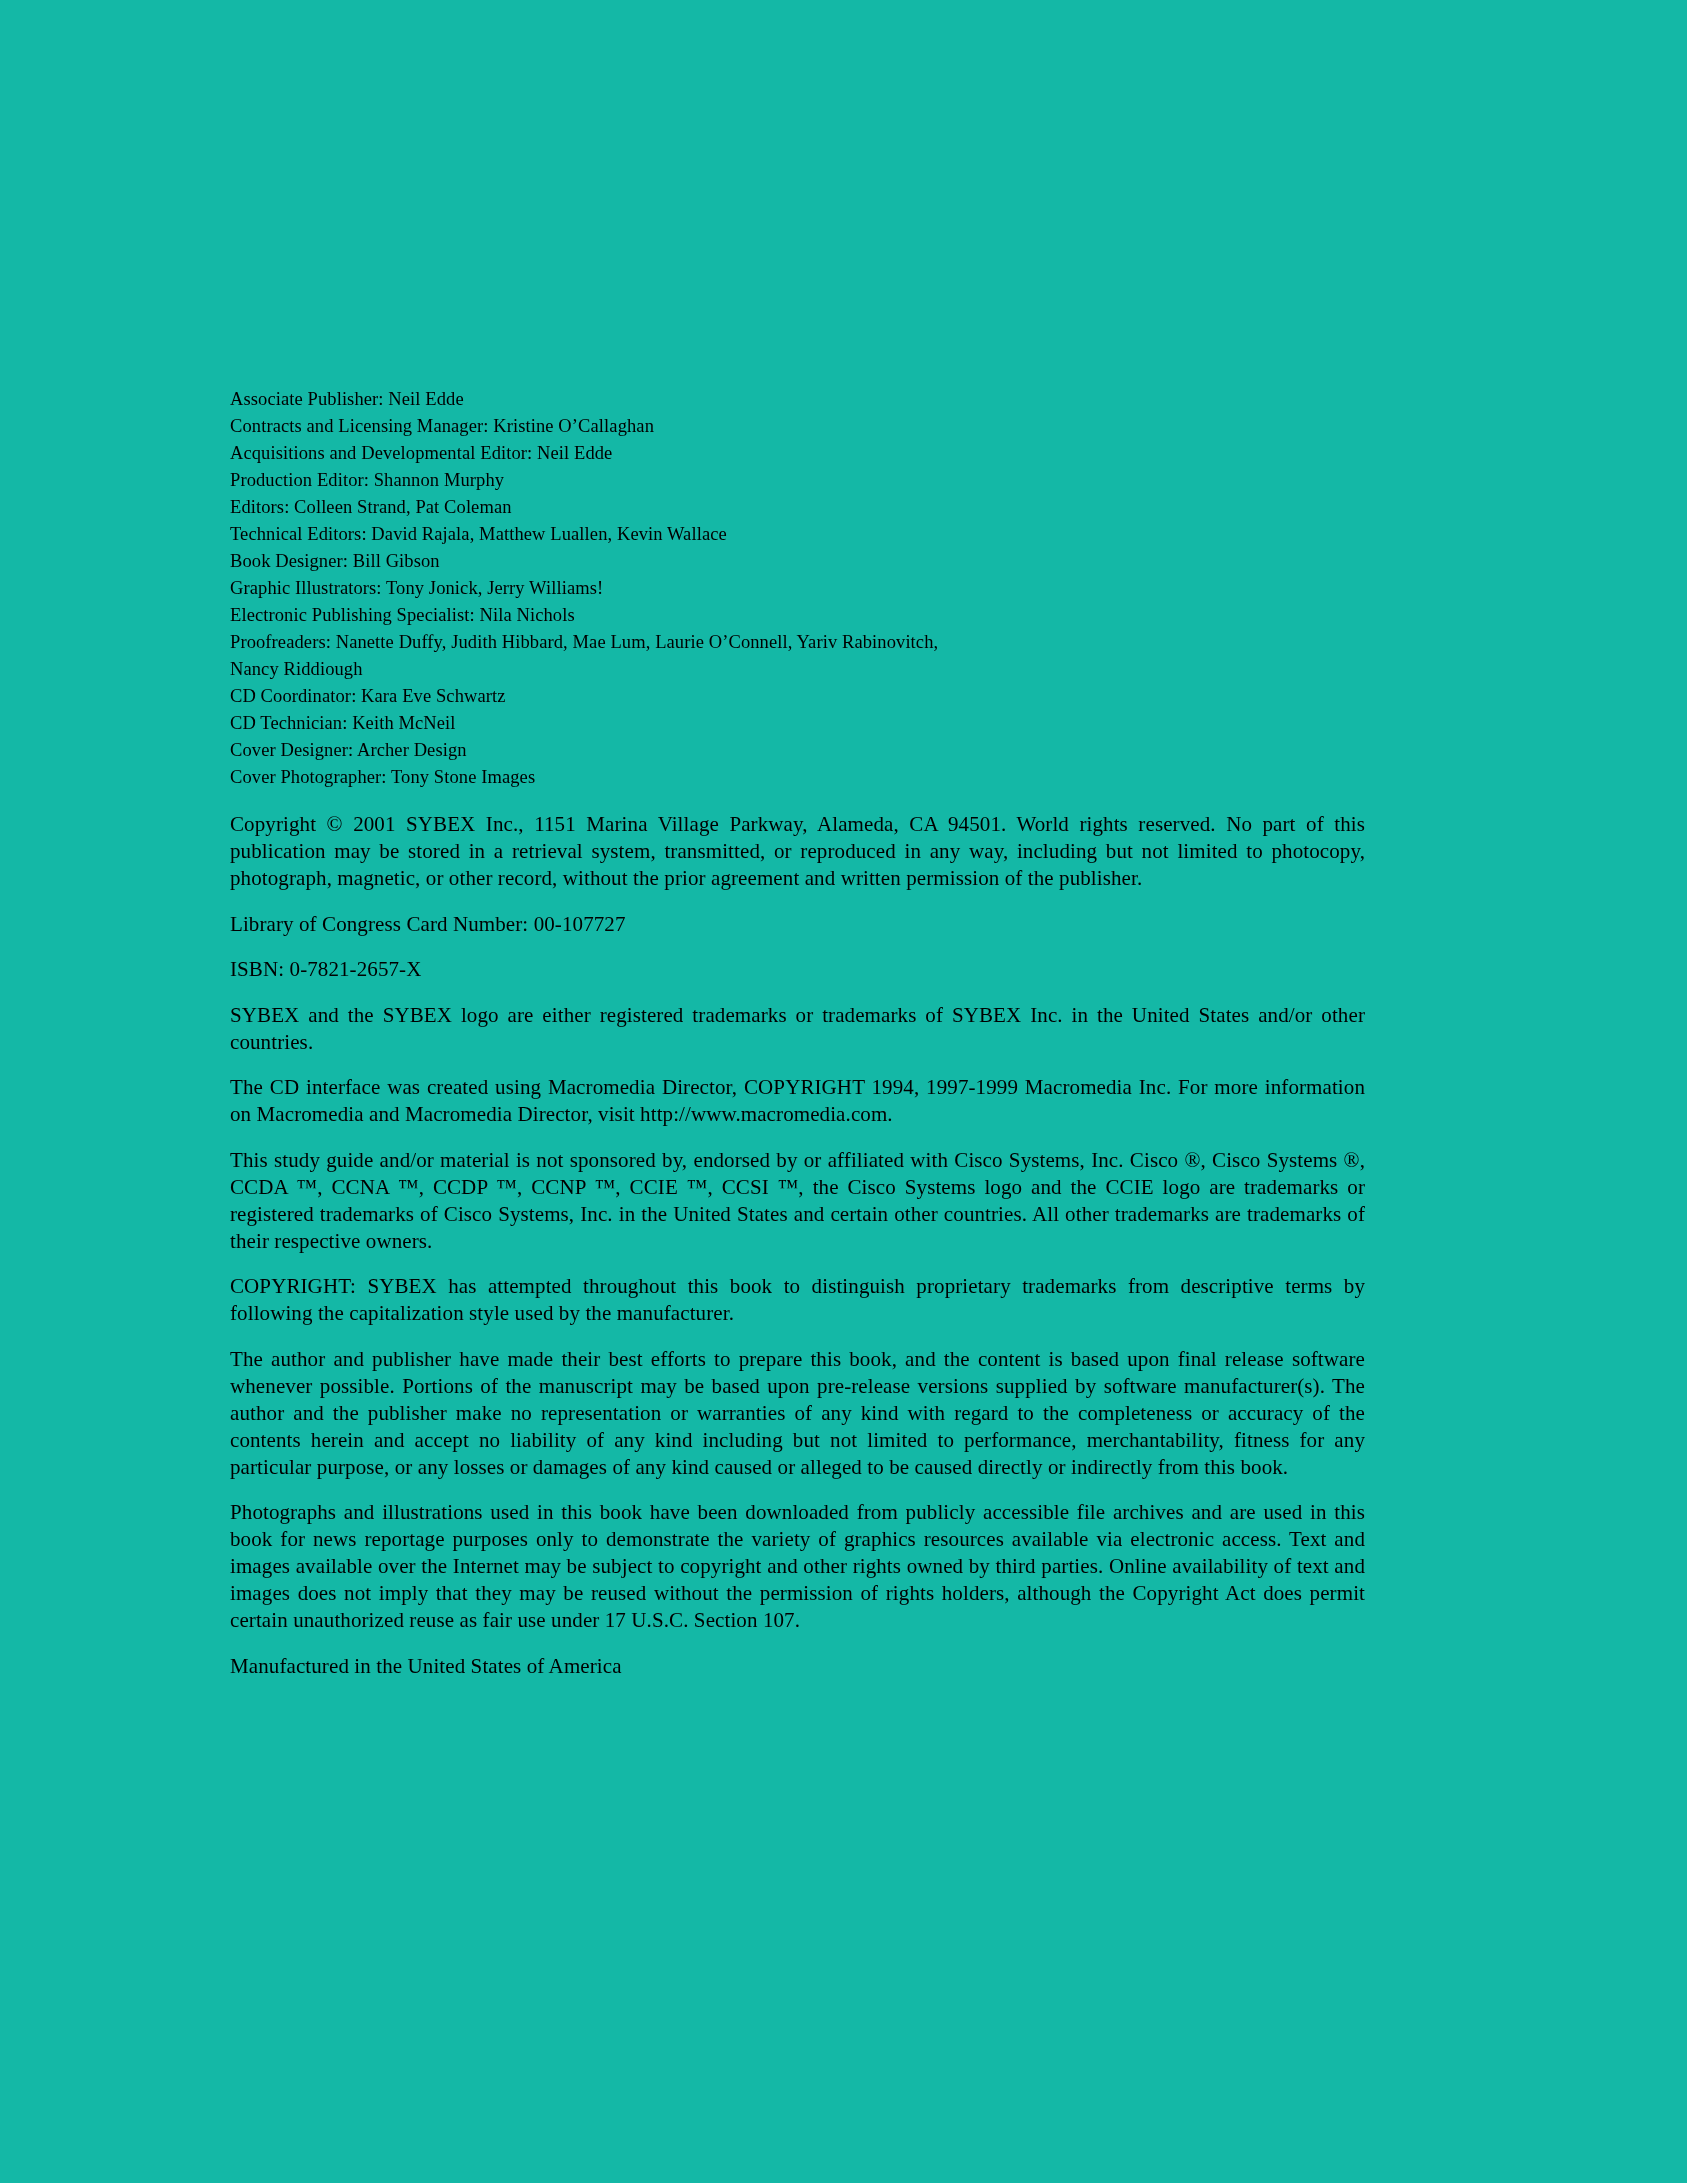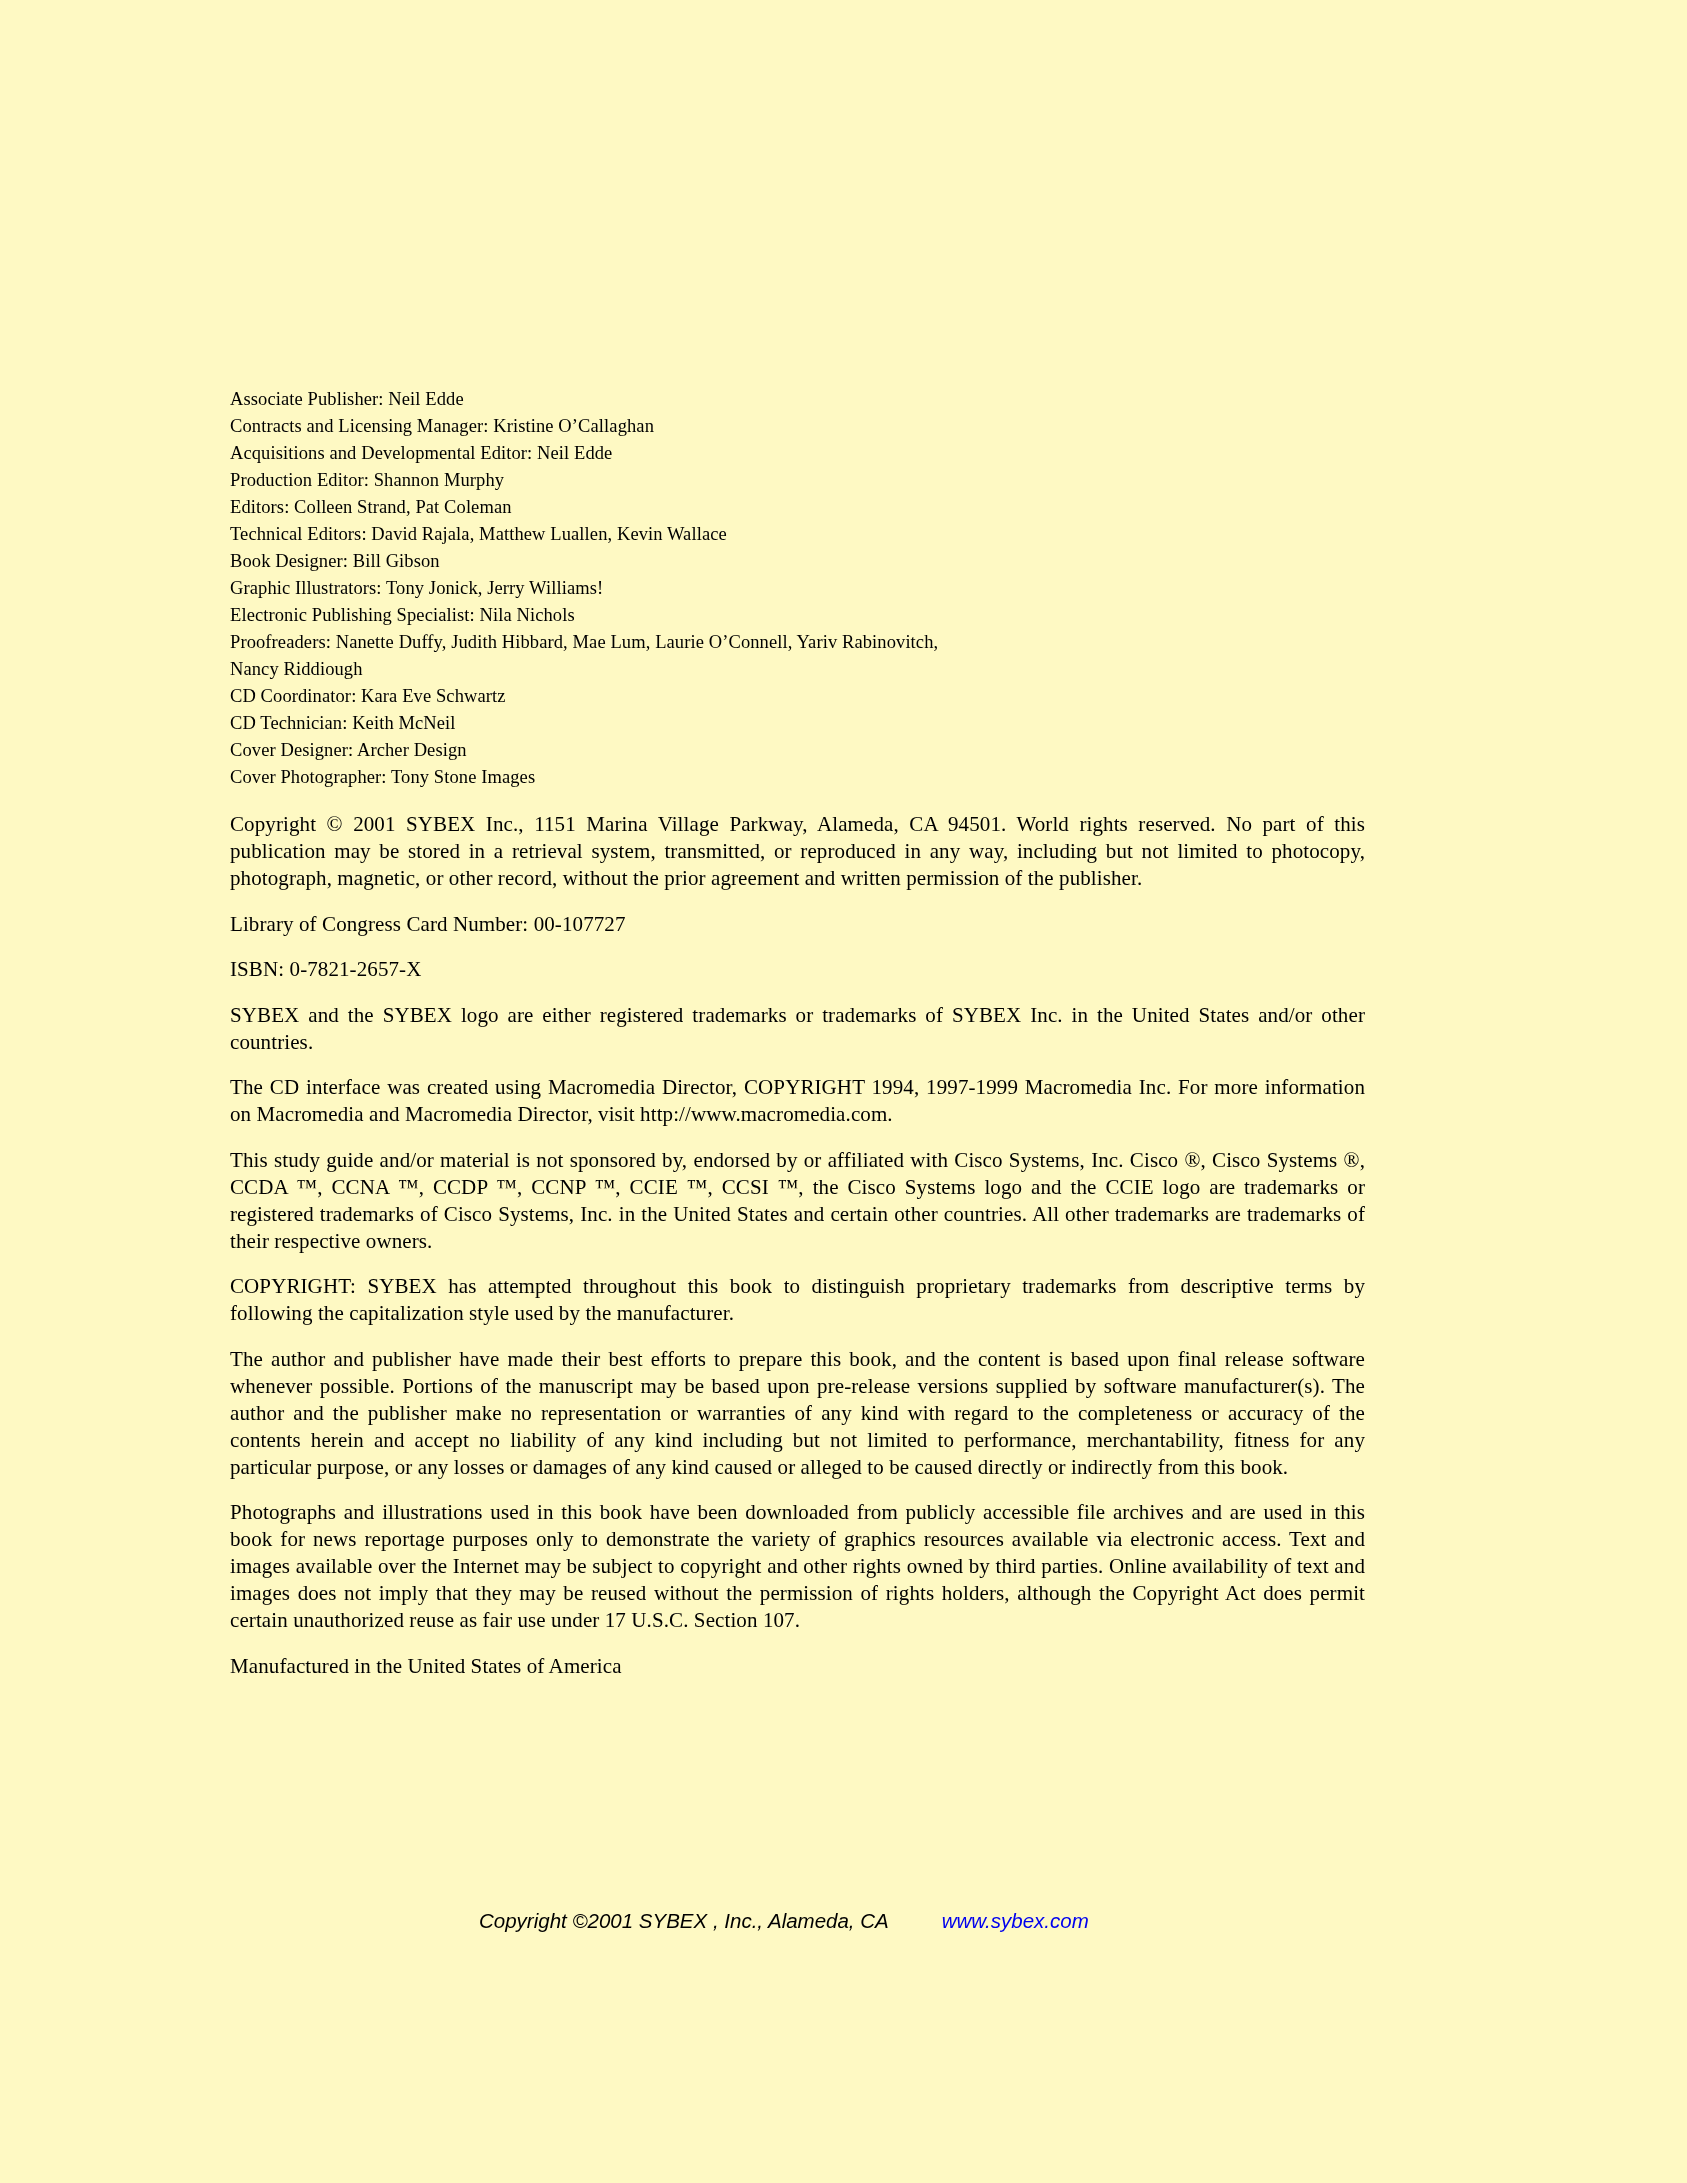"Associate Publisher: Neil Edde" .page { background: #fef9c3 -> #14b8a6 }
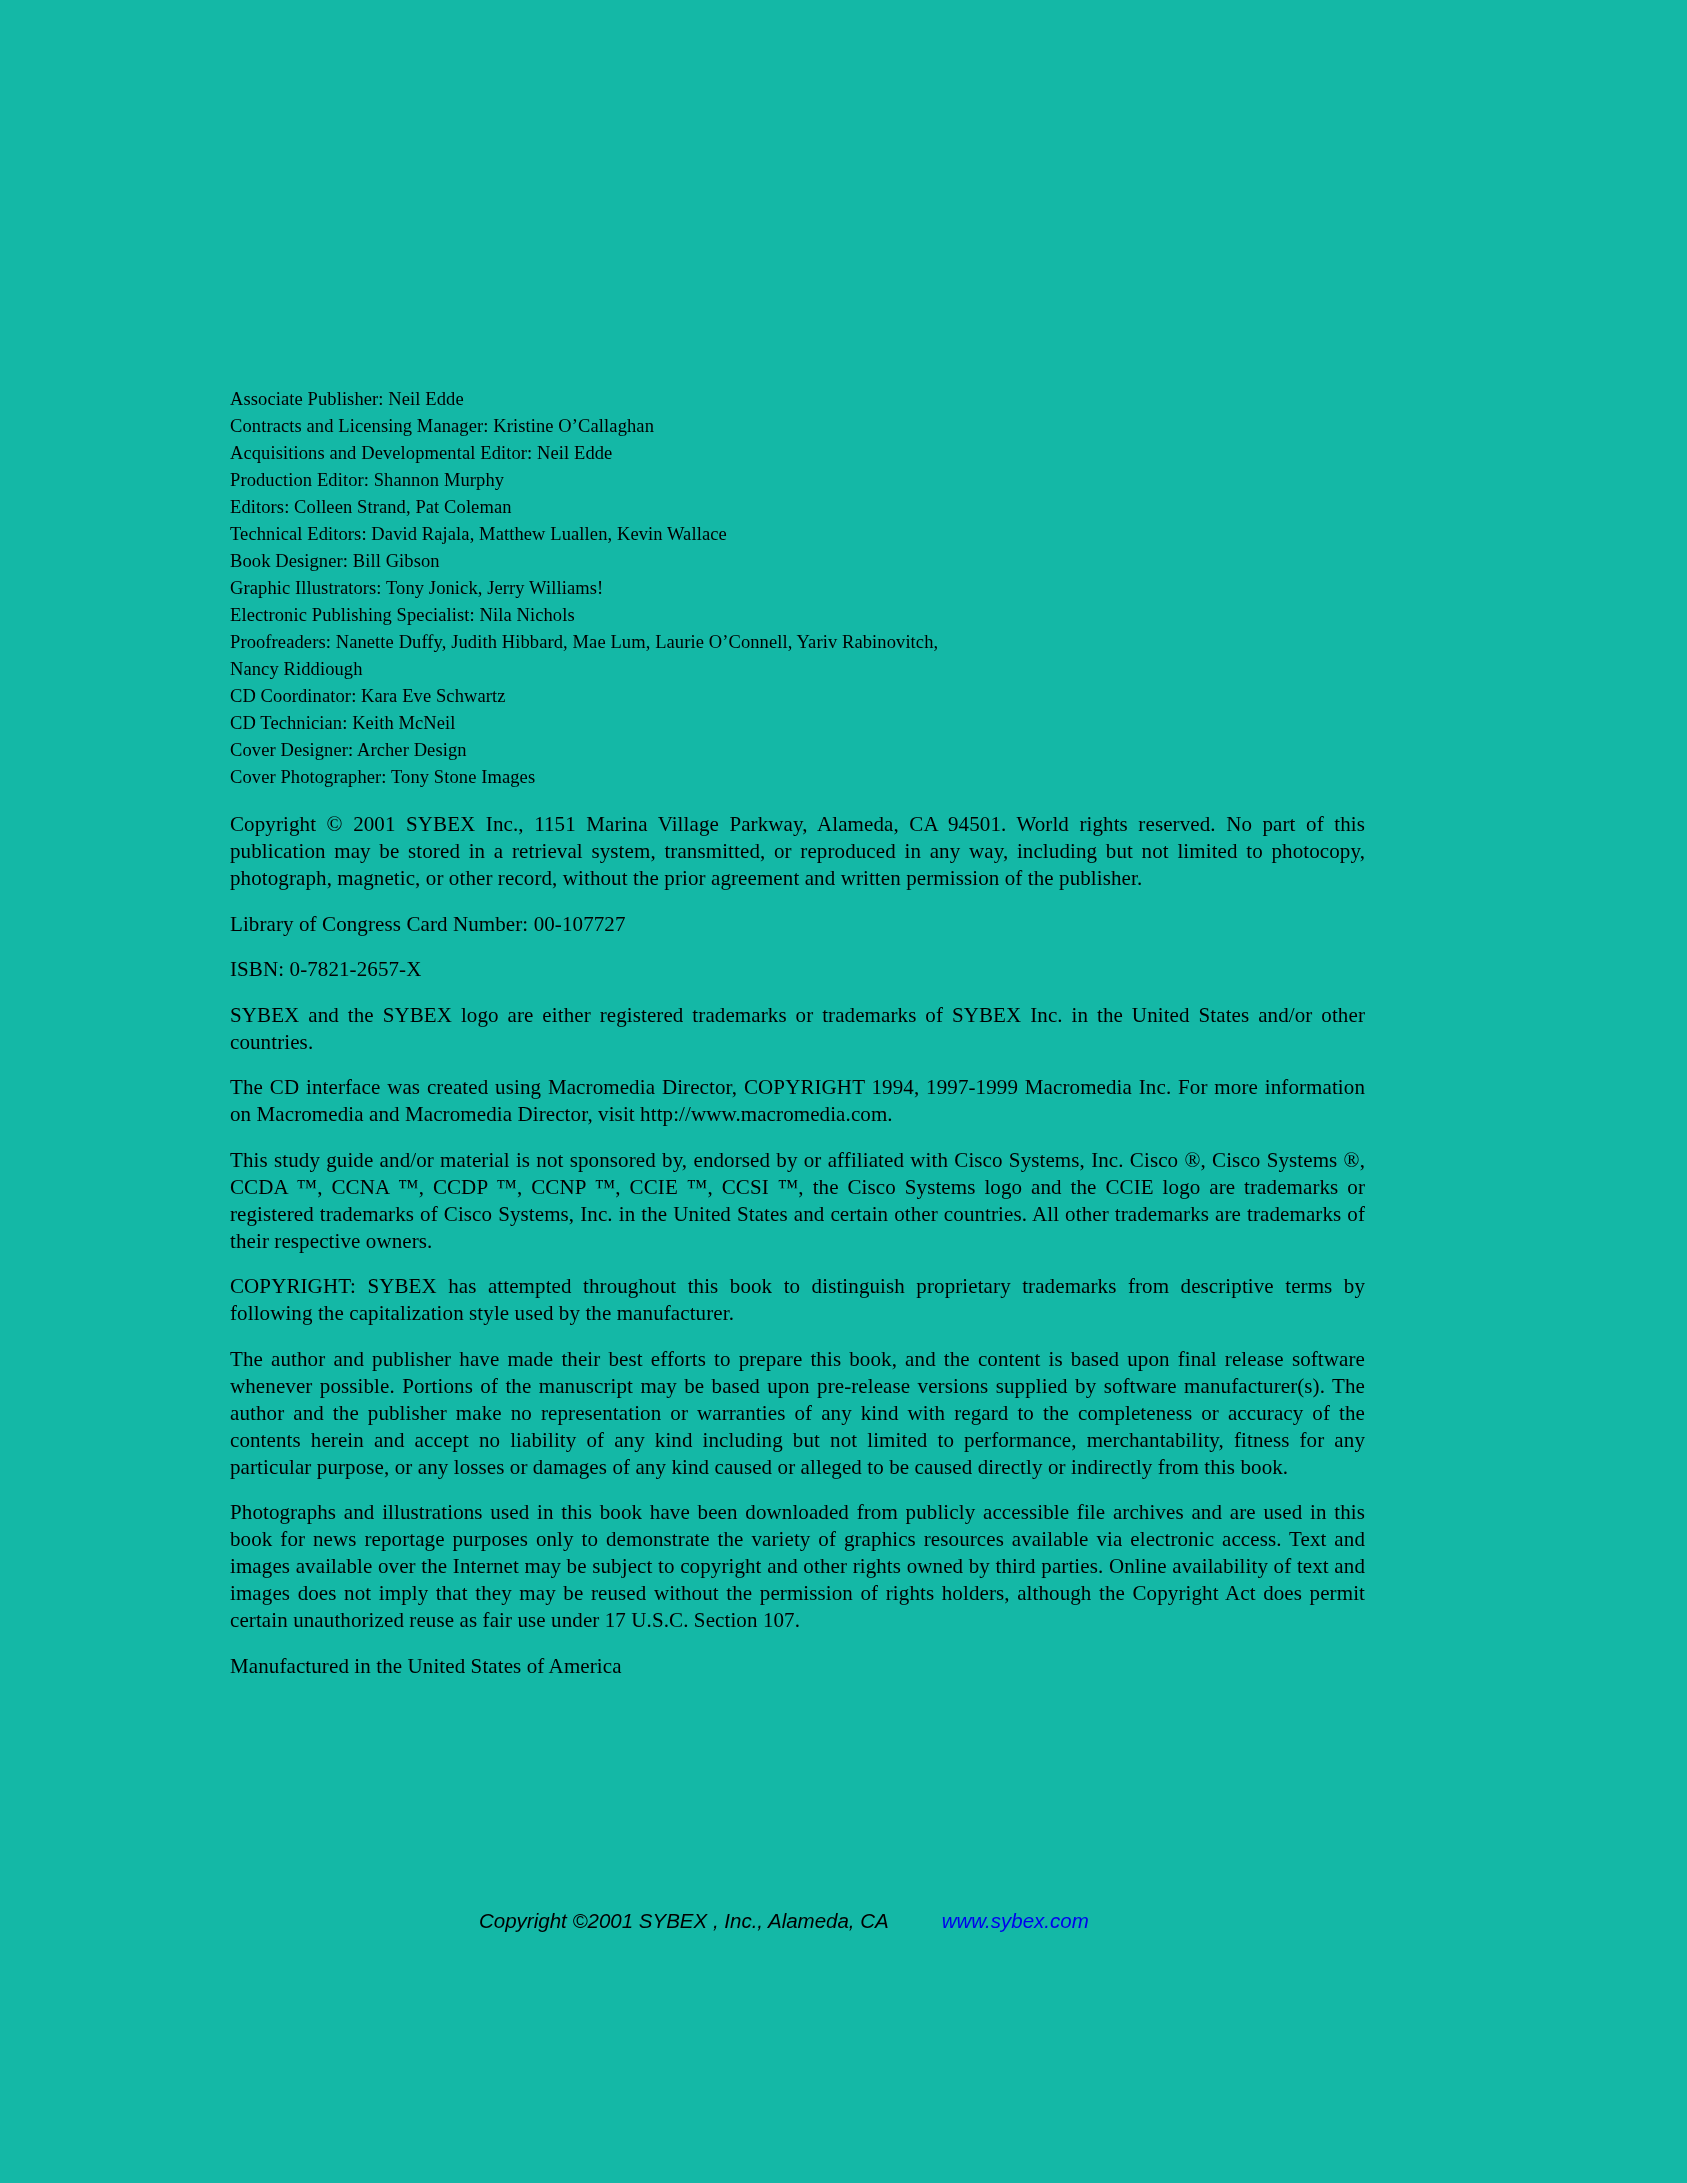"Copyright ©2001 SYBEX , Inc.," div.footer { html: <div> <span>Copyright ©2001 SYBEX , Inc., Alameda, CA</span><span>www.sybex.com</span> </div> -> none }
